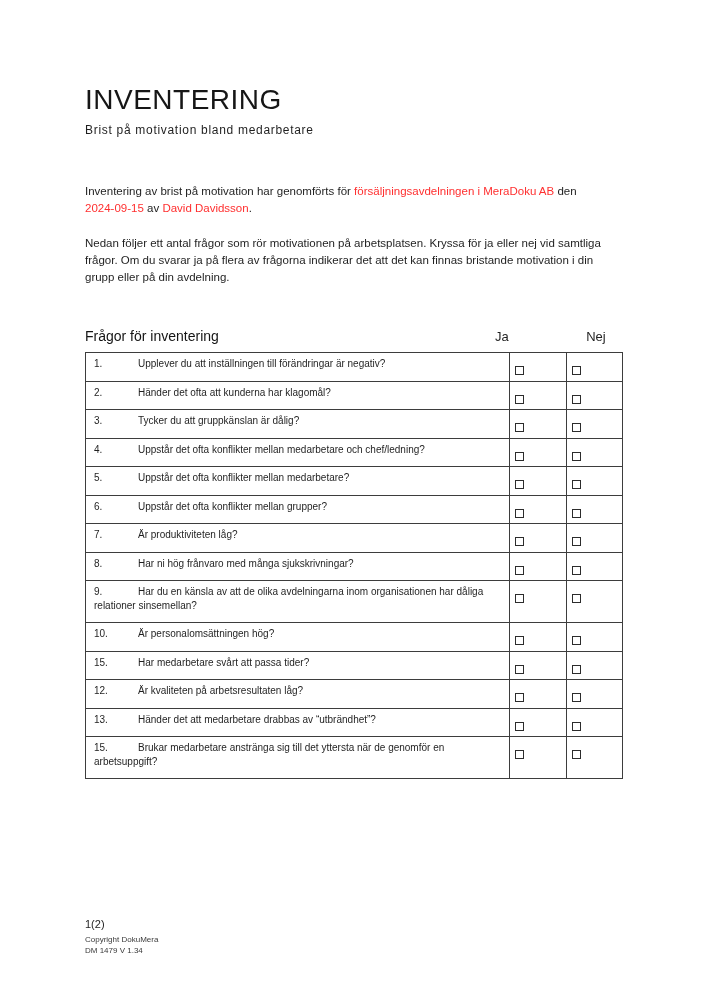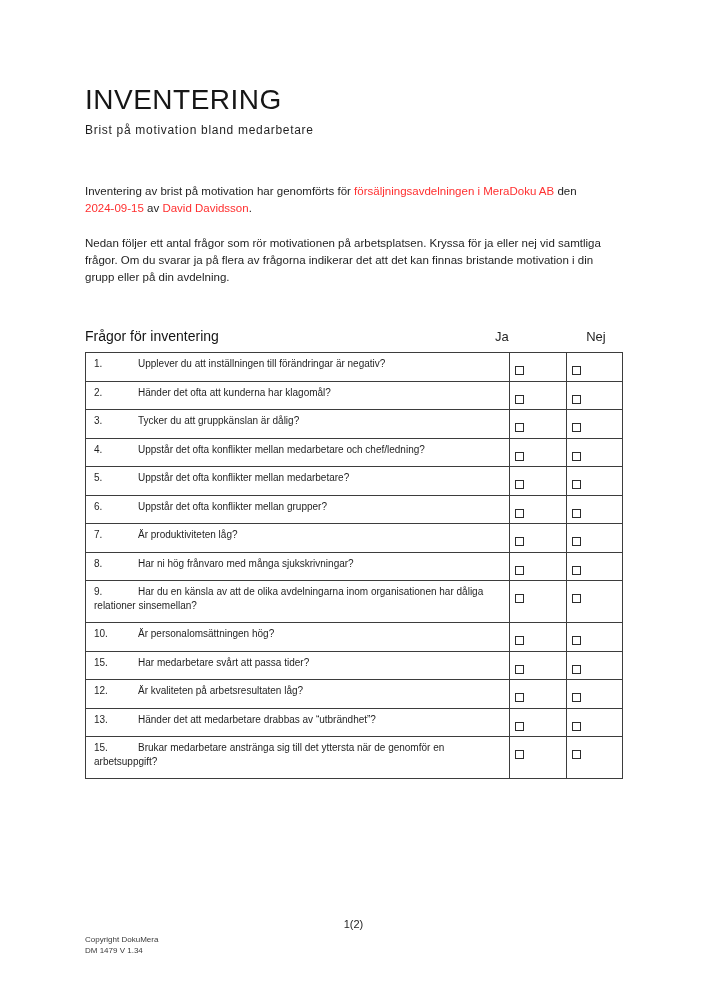"1(2)" .footer-page { text-align: center -> none }
